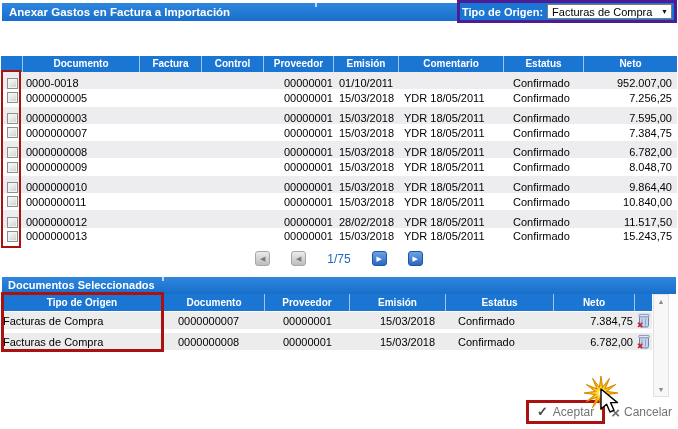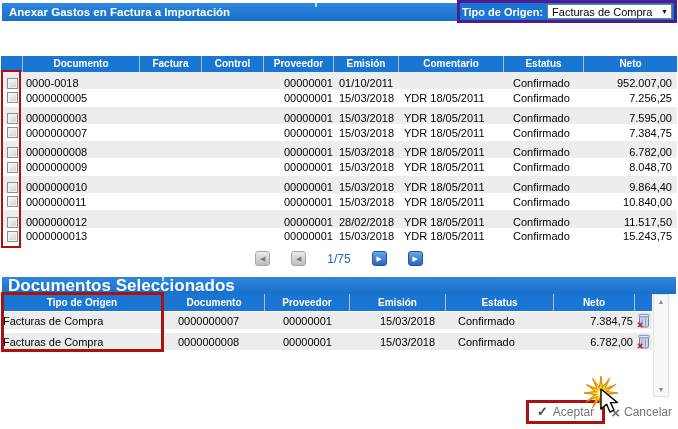"Documentos Seleccionados" .sel-bar { font-size: 17px -> 11px }
